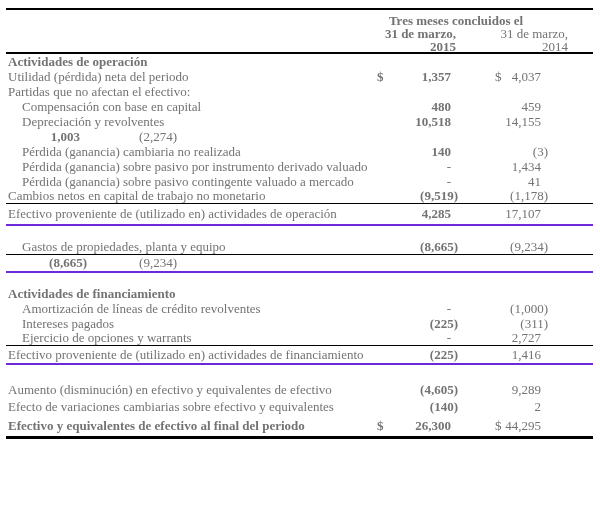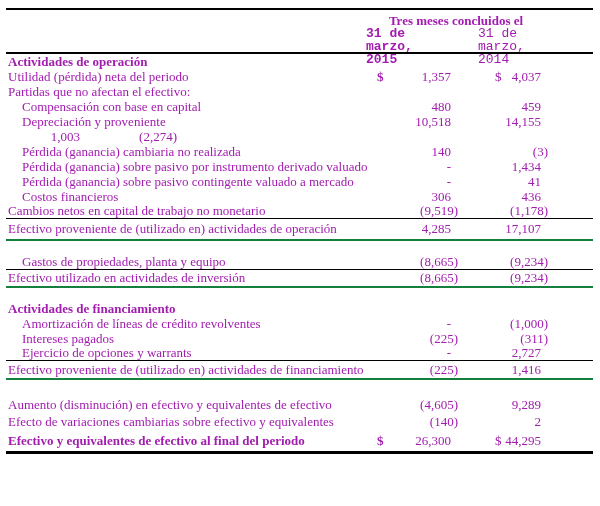"Tres meses concluidos el" .sheet { color: #a21caf -> #737373 }
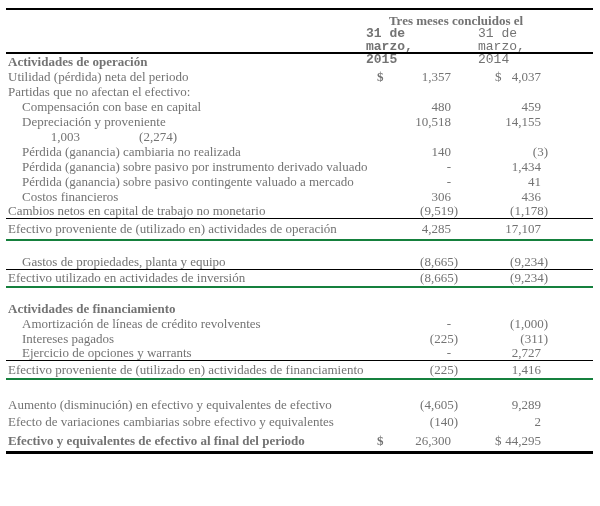"31 de marzo," .h-col { font-family: Liberation Mono, monospace -> none; text-align: left -> right }
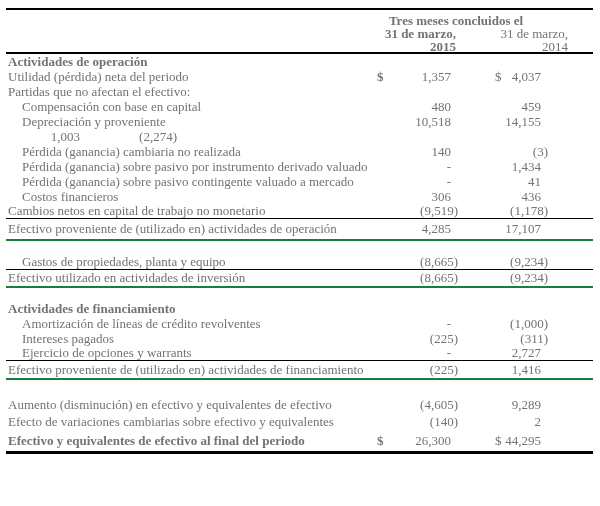"1,357" .c1 .v { font-weight: normal -> bold }
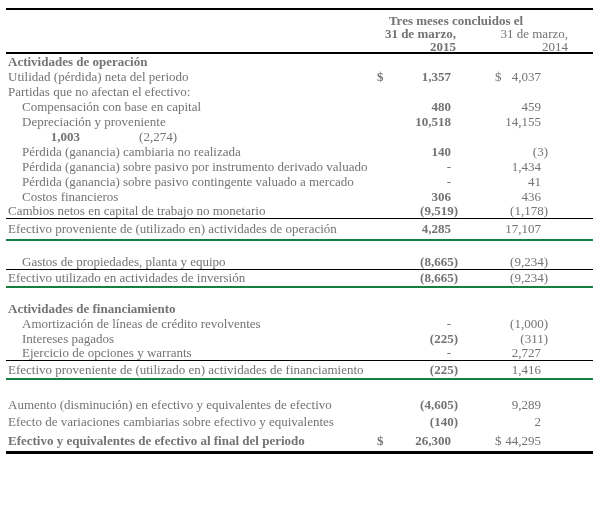"Depreciación y proveniente" div.lbl { text: proveniente -> revolventes }
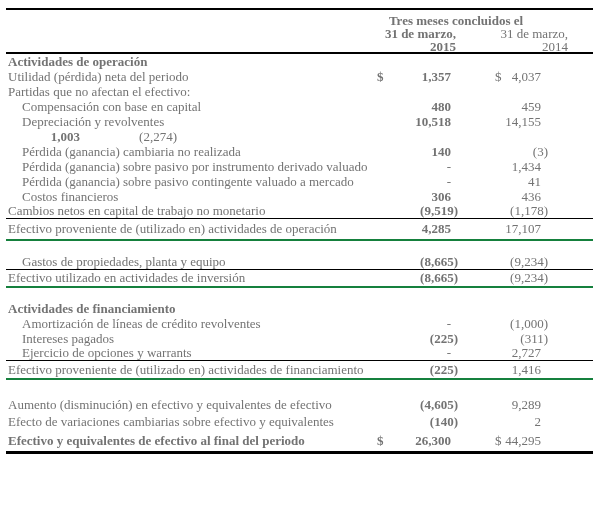"Costos financieros" div.row { html: <div> <div>Costos financieros</div> <div> <span></span> <span>306</span> </div> <div> <span></span> <span>436</span> </div> </div> -> none }
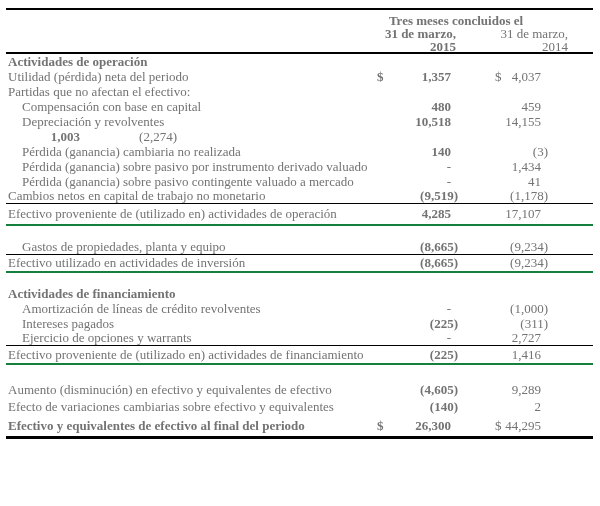"Efectivo proveniente de (utilizado en)" .rule-medium { border-bottom: 2px solid #15803d -> 2px solid #6d28d9 }
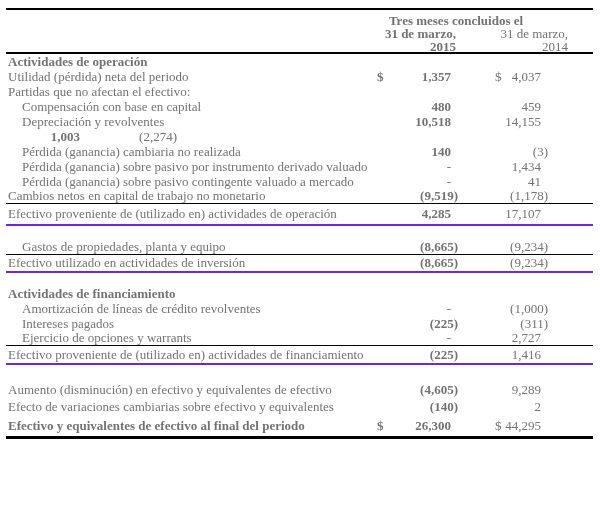"Efectivo utilizado en actividades de" div.lbl { html: <div>Efectivo utilizado en actividades de inversión</div> -> none }
